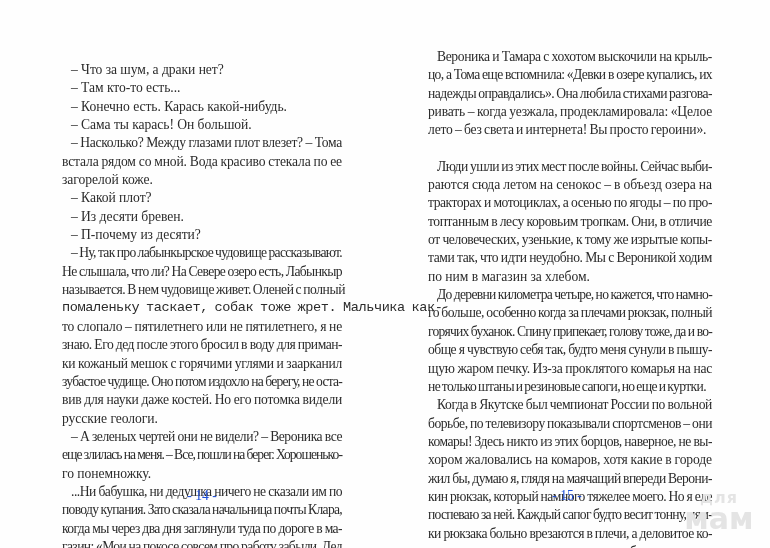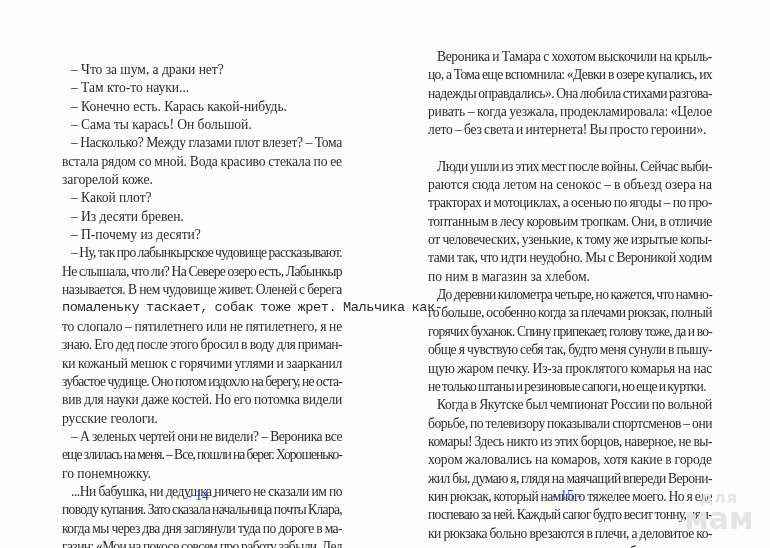"– Там кто-то науки..." span.line { text: науки -> есть }
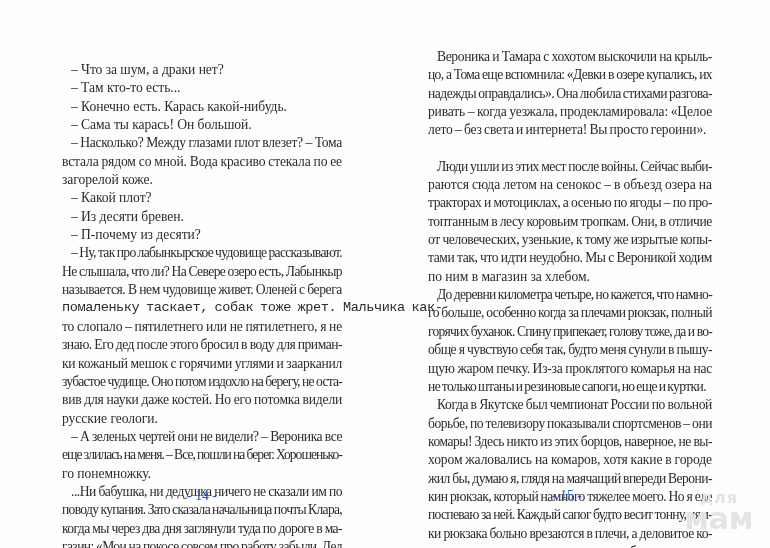"называется. В нем чудовище живет." span.line { text: берега -> полный }
